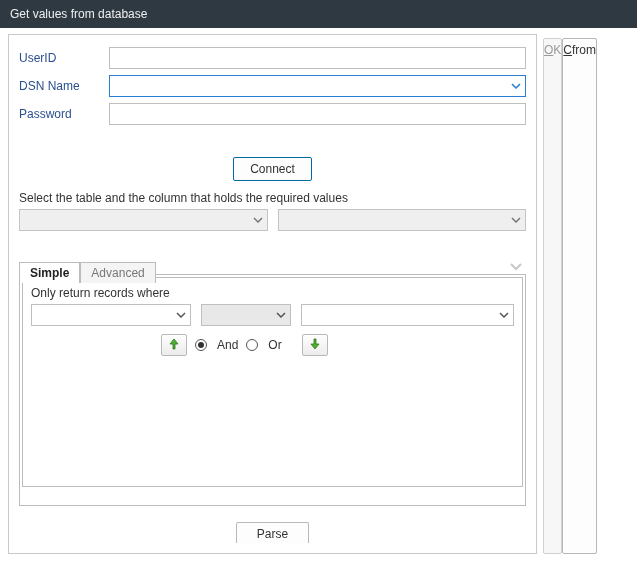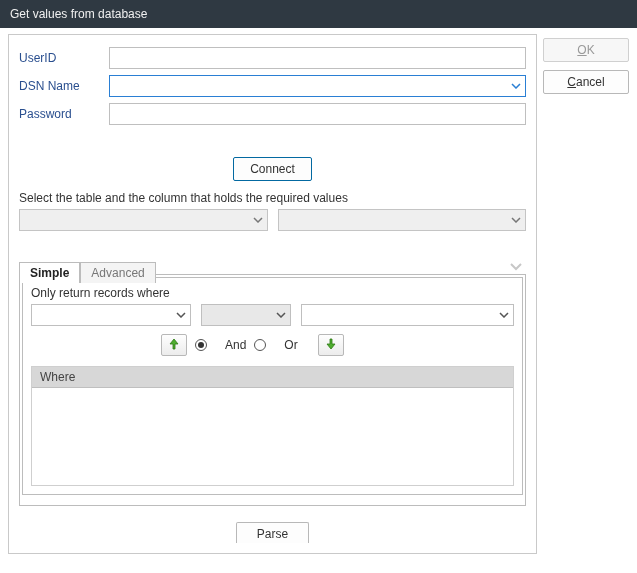"OK" .right-col { flex-direction: column -> none; gap: 8px -> 0 }
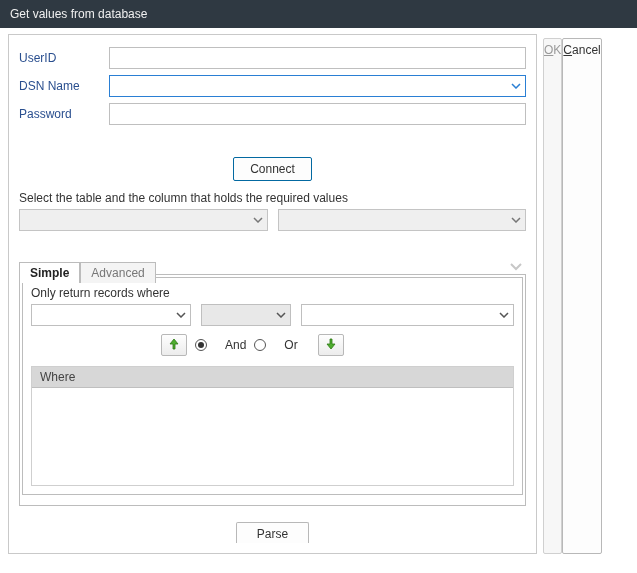"ancel" span { text: ancel -> from }
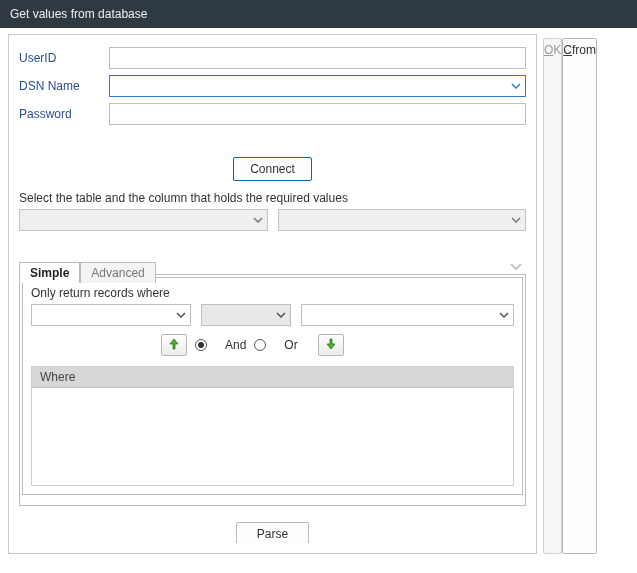"And" .radio { gap: 18px -> 10px }
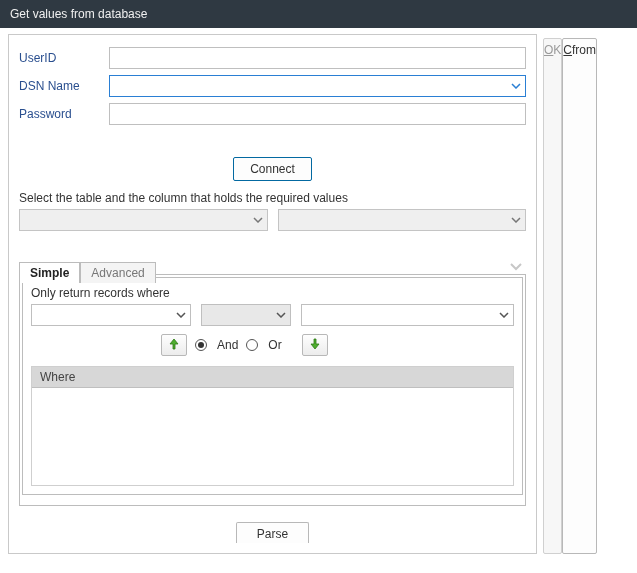"Where" div.where-grid { html: <div> <div>Where</div> </div> -> none }
